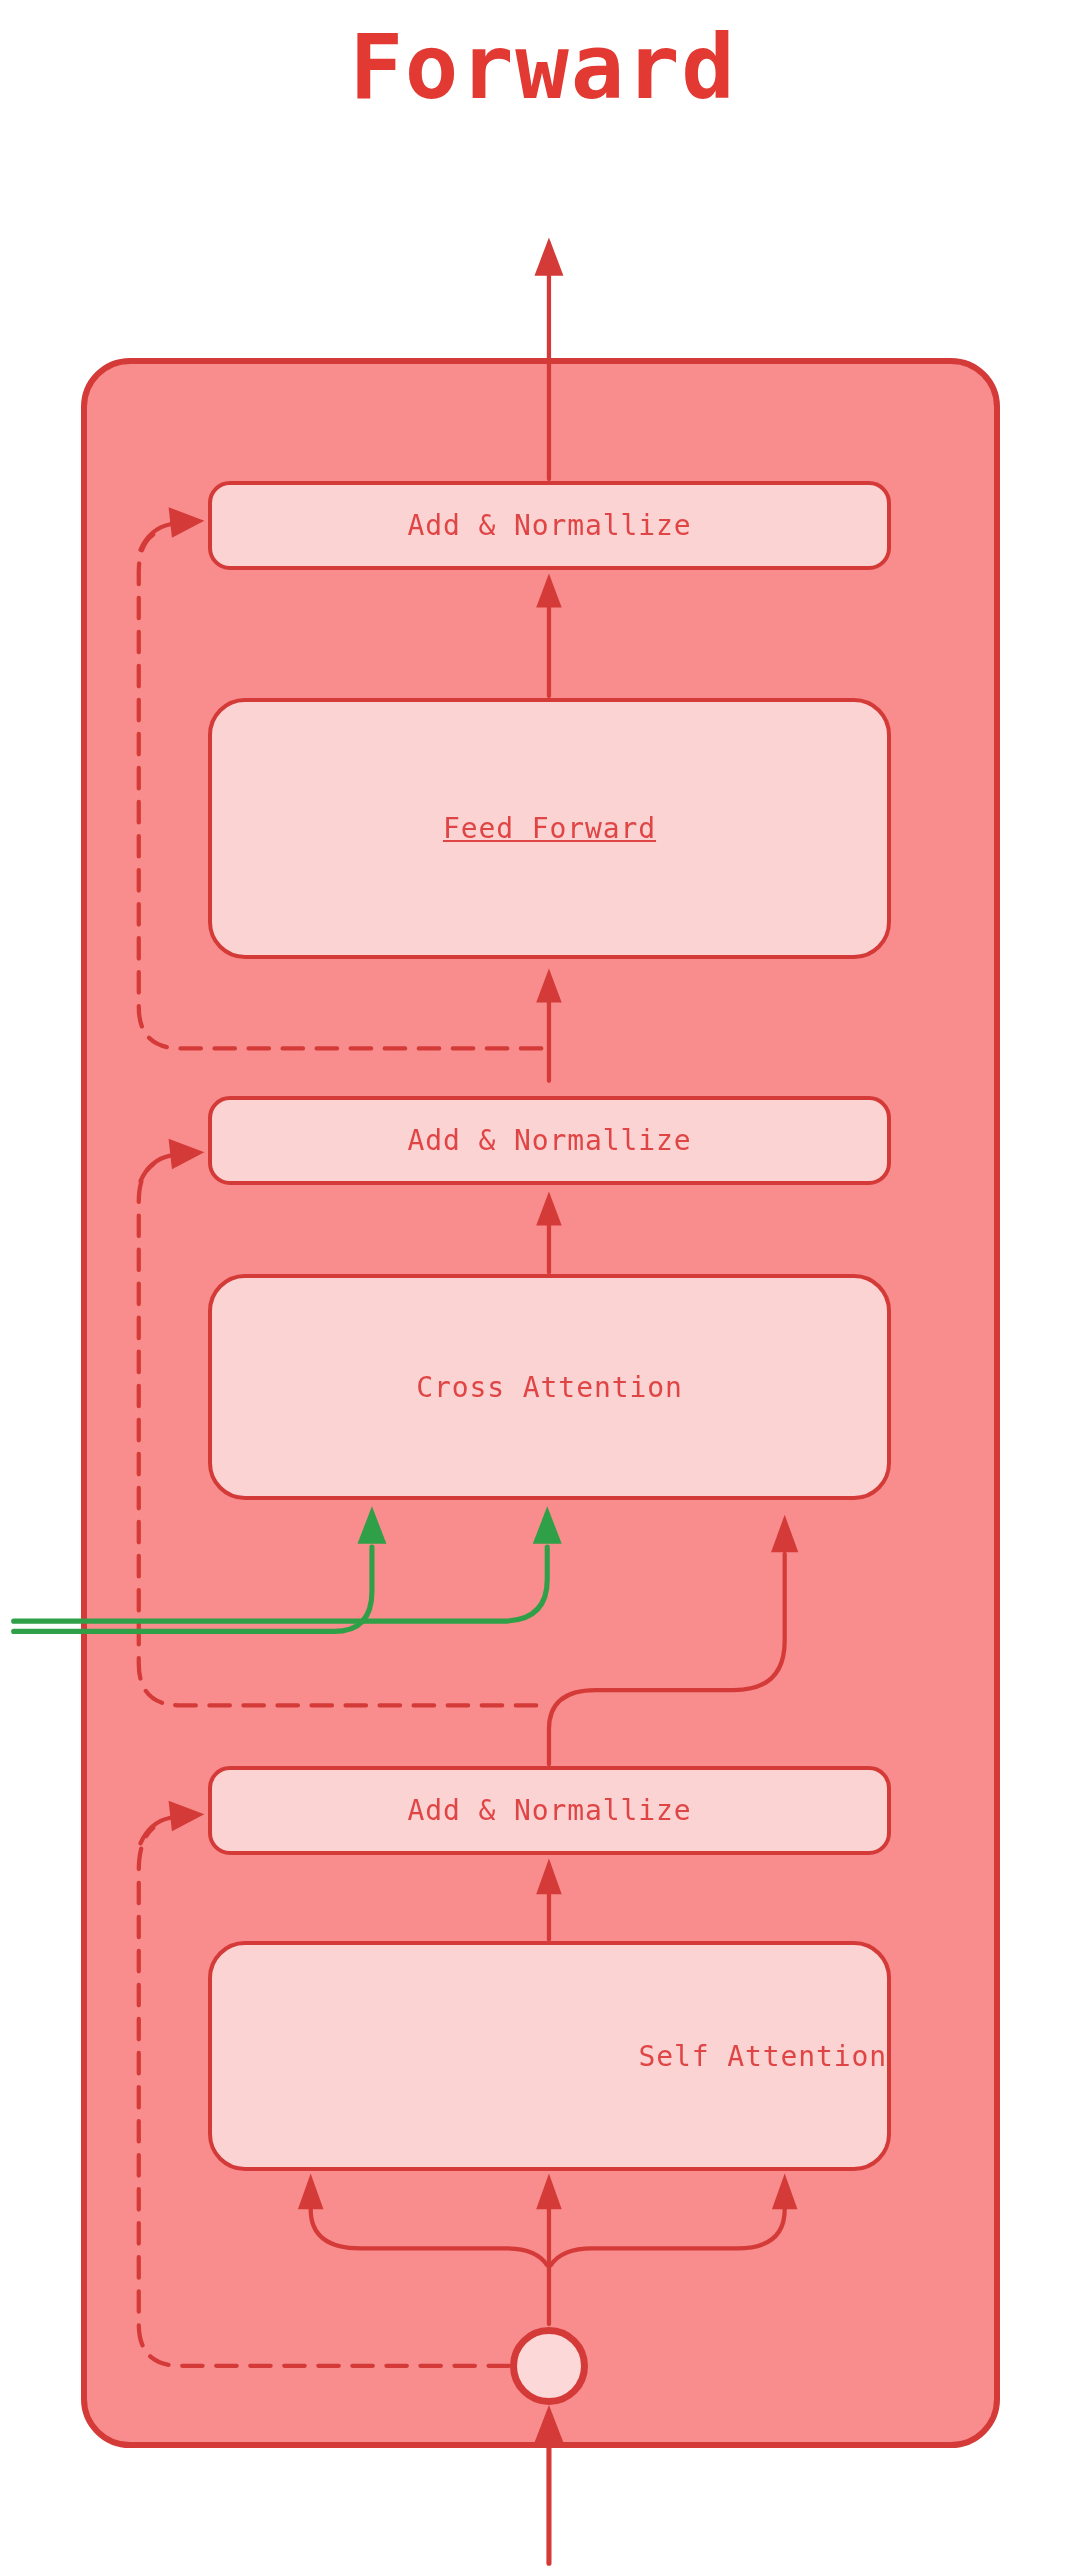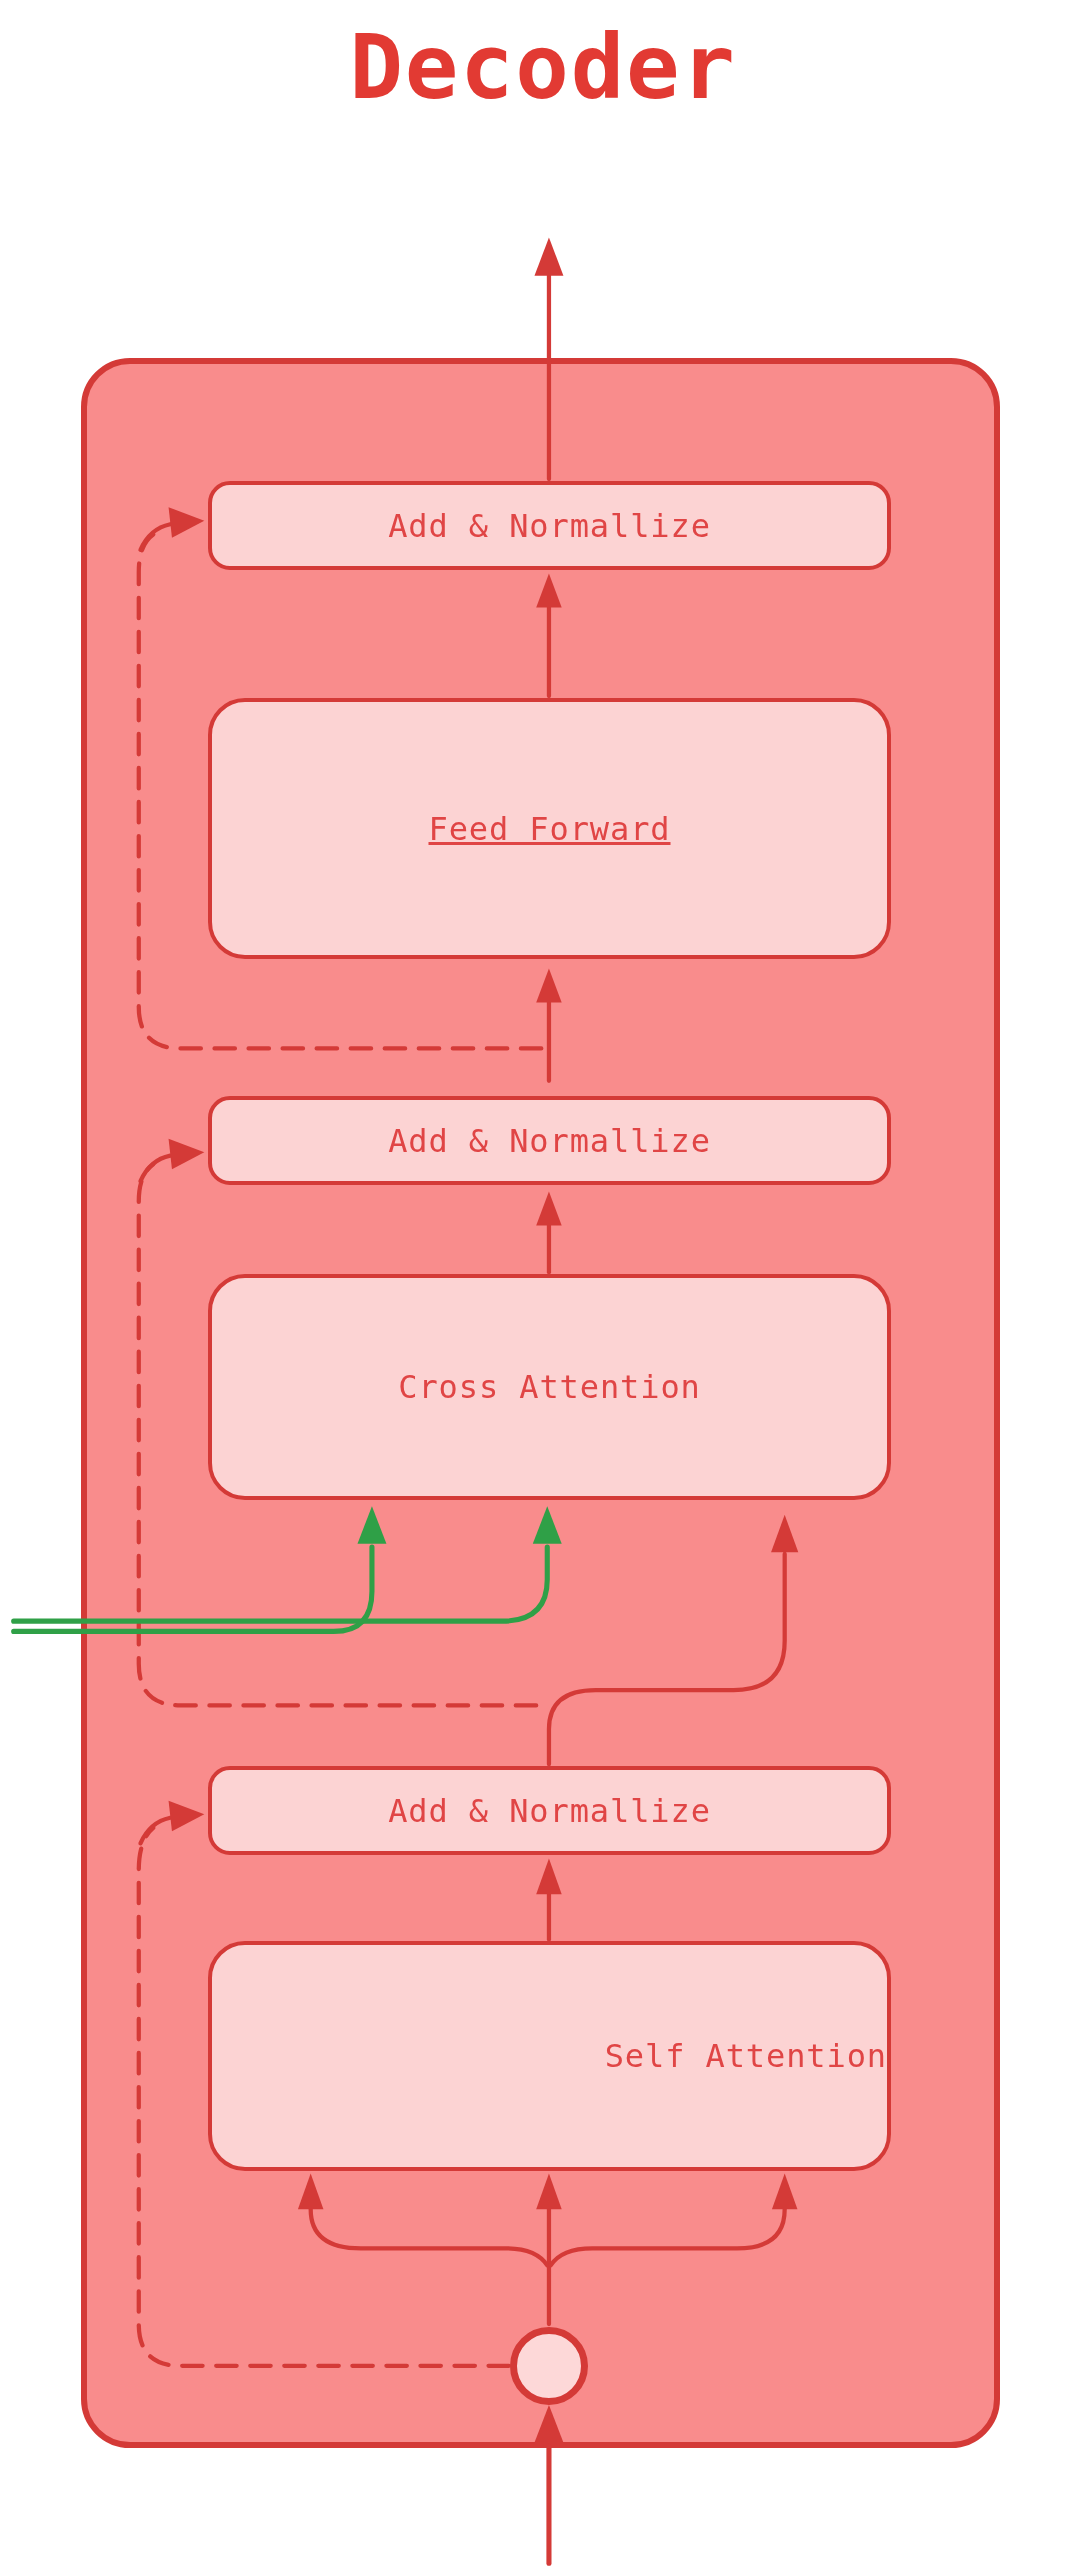"Decoder" div.title { text: Decoder -> Forward }
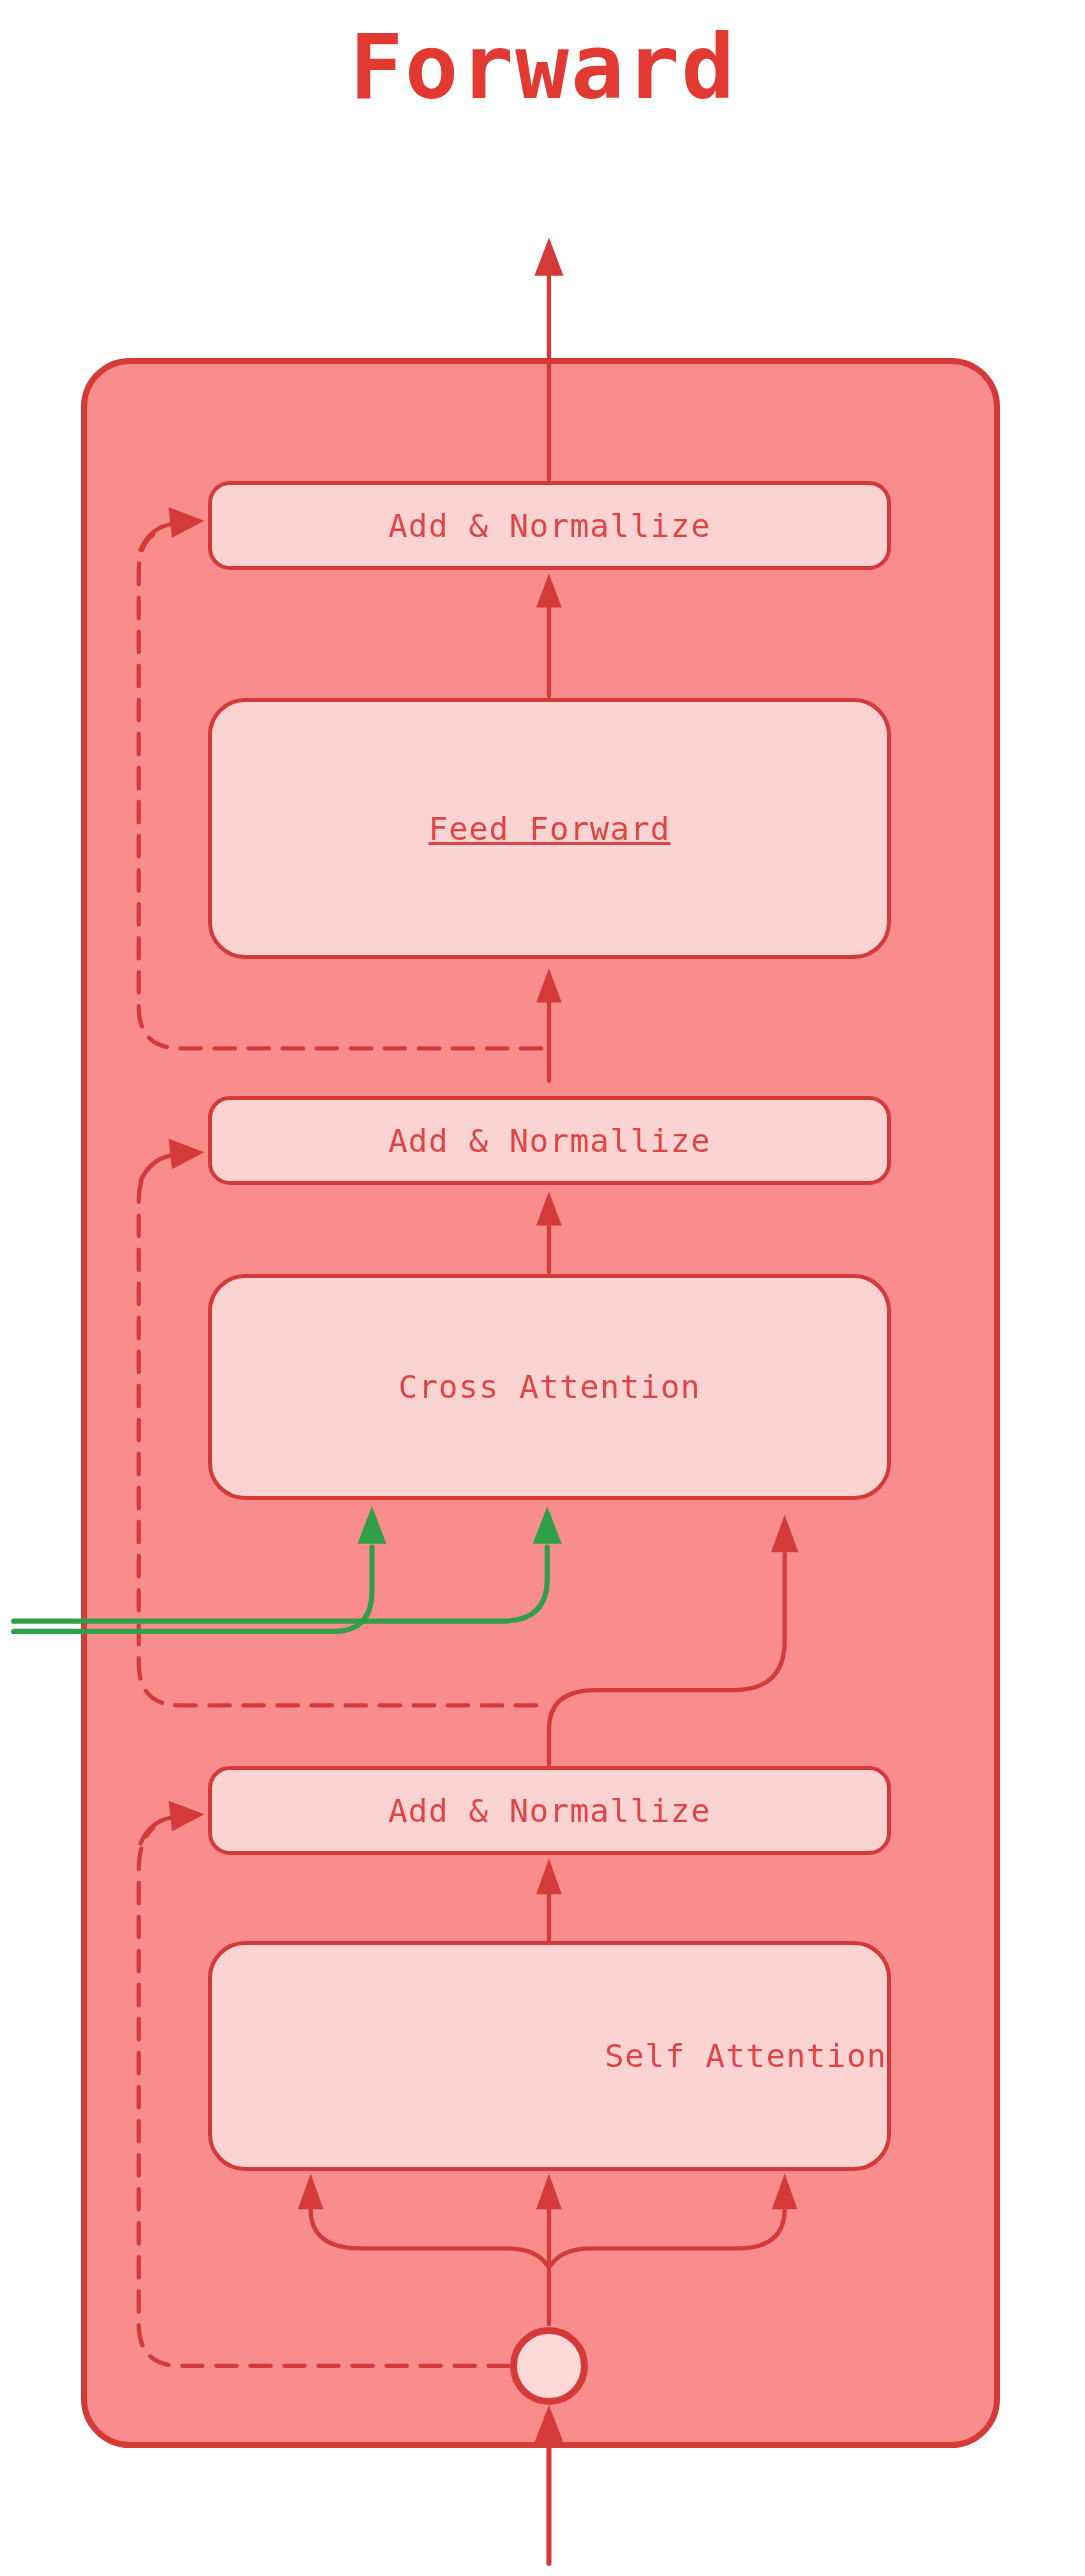"Add & Normallize" .block { font-size: 32px -> 28px }
